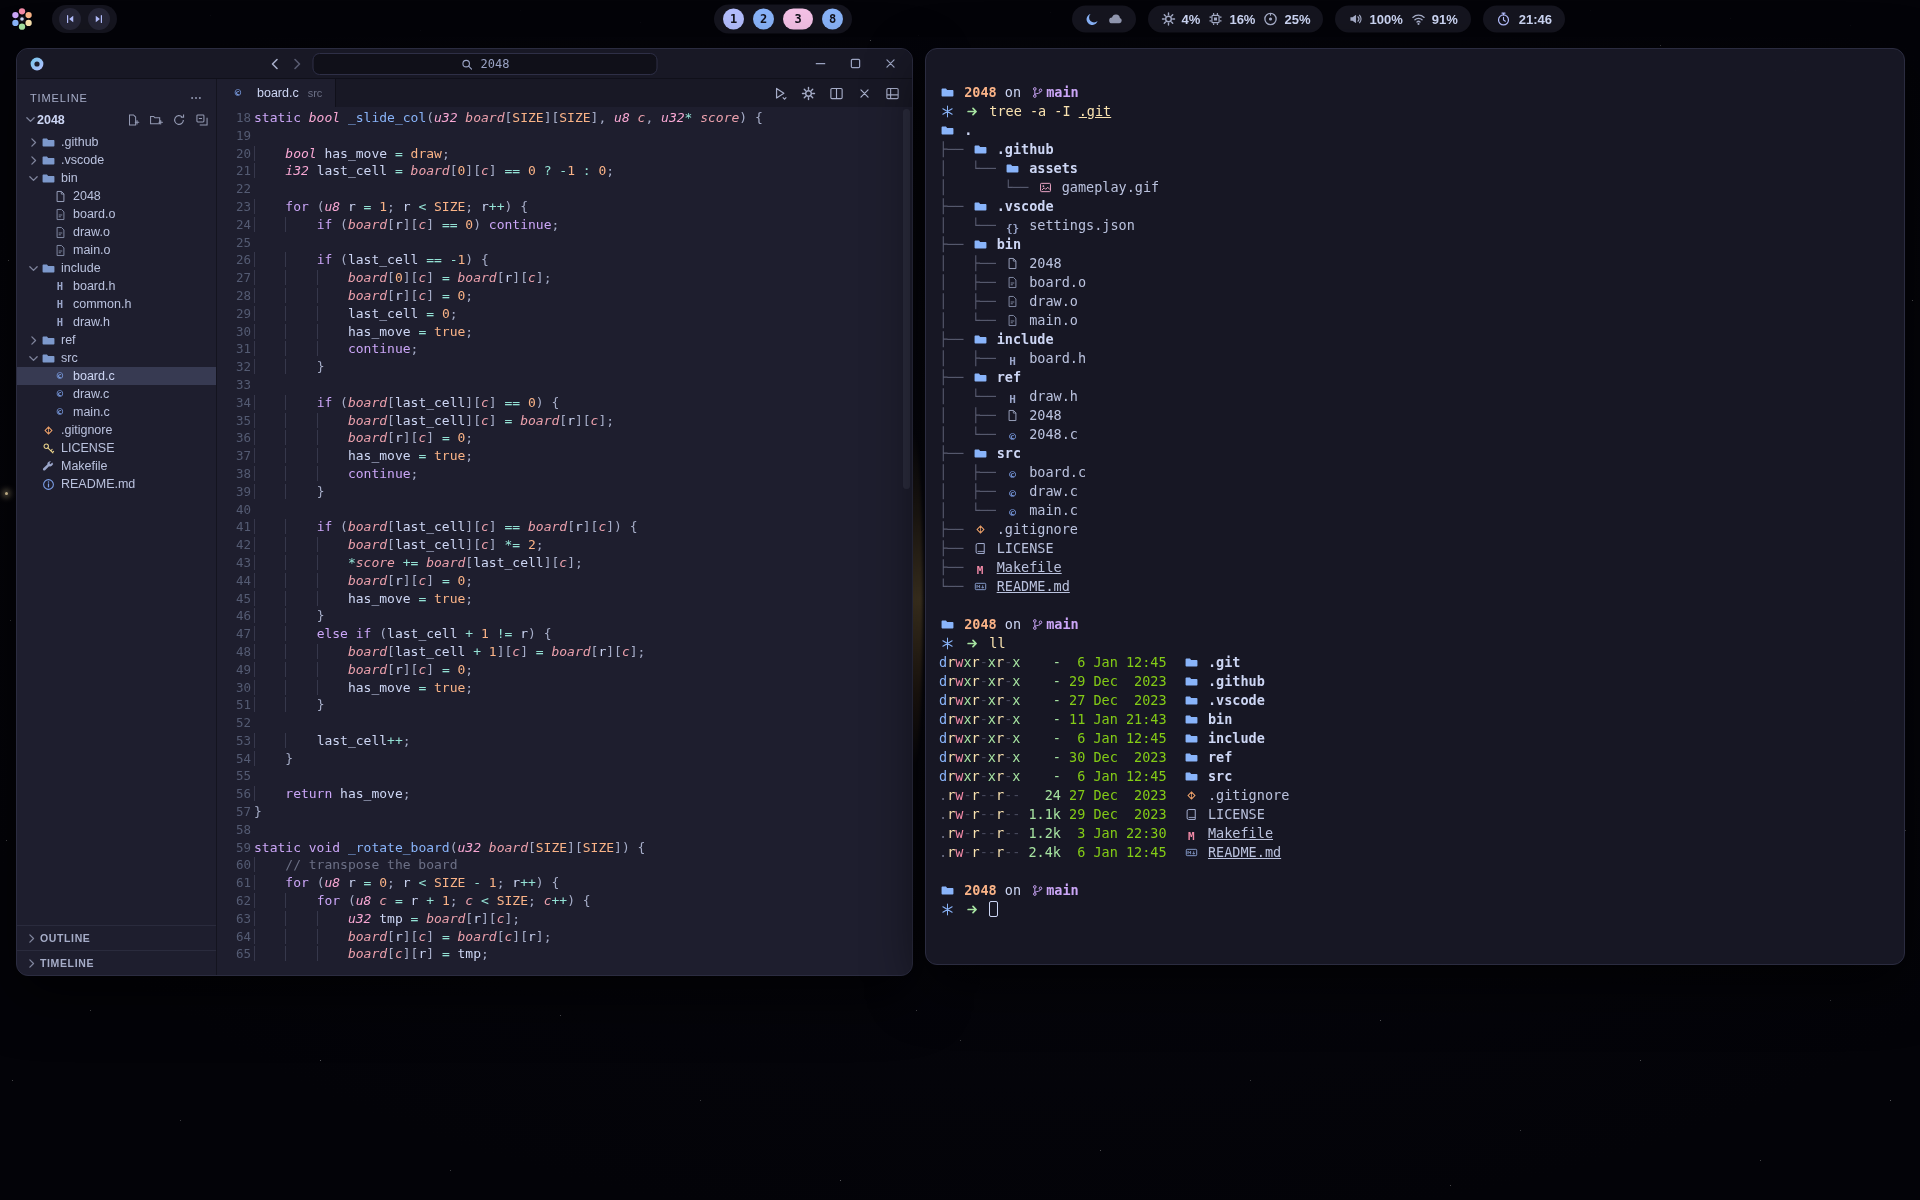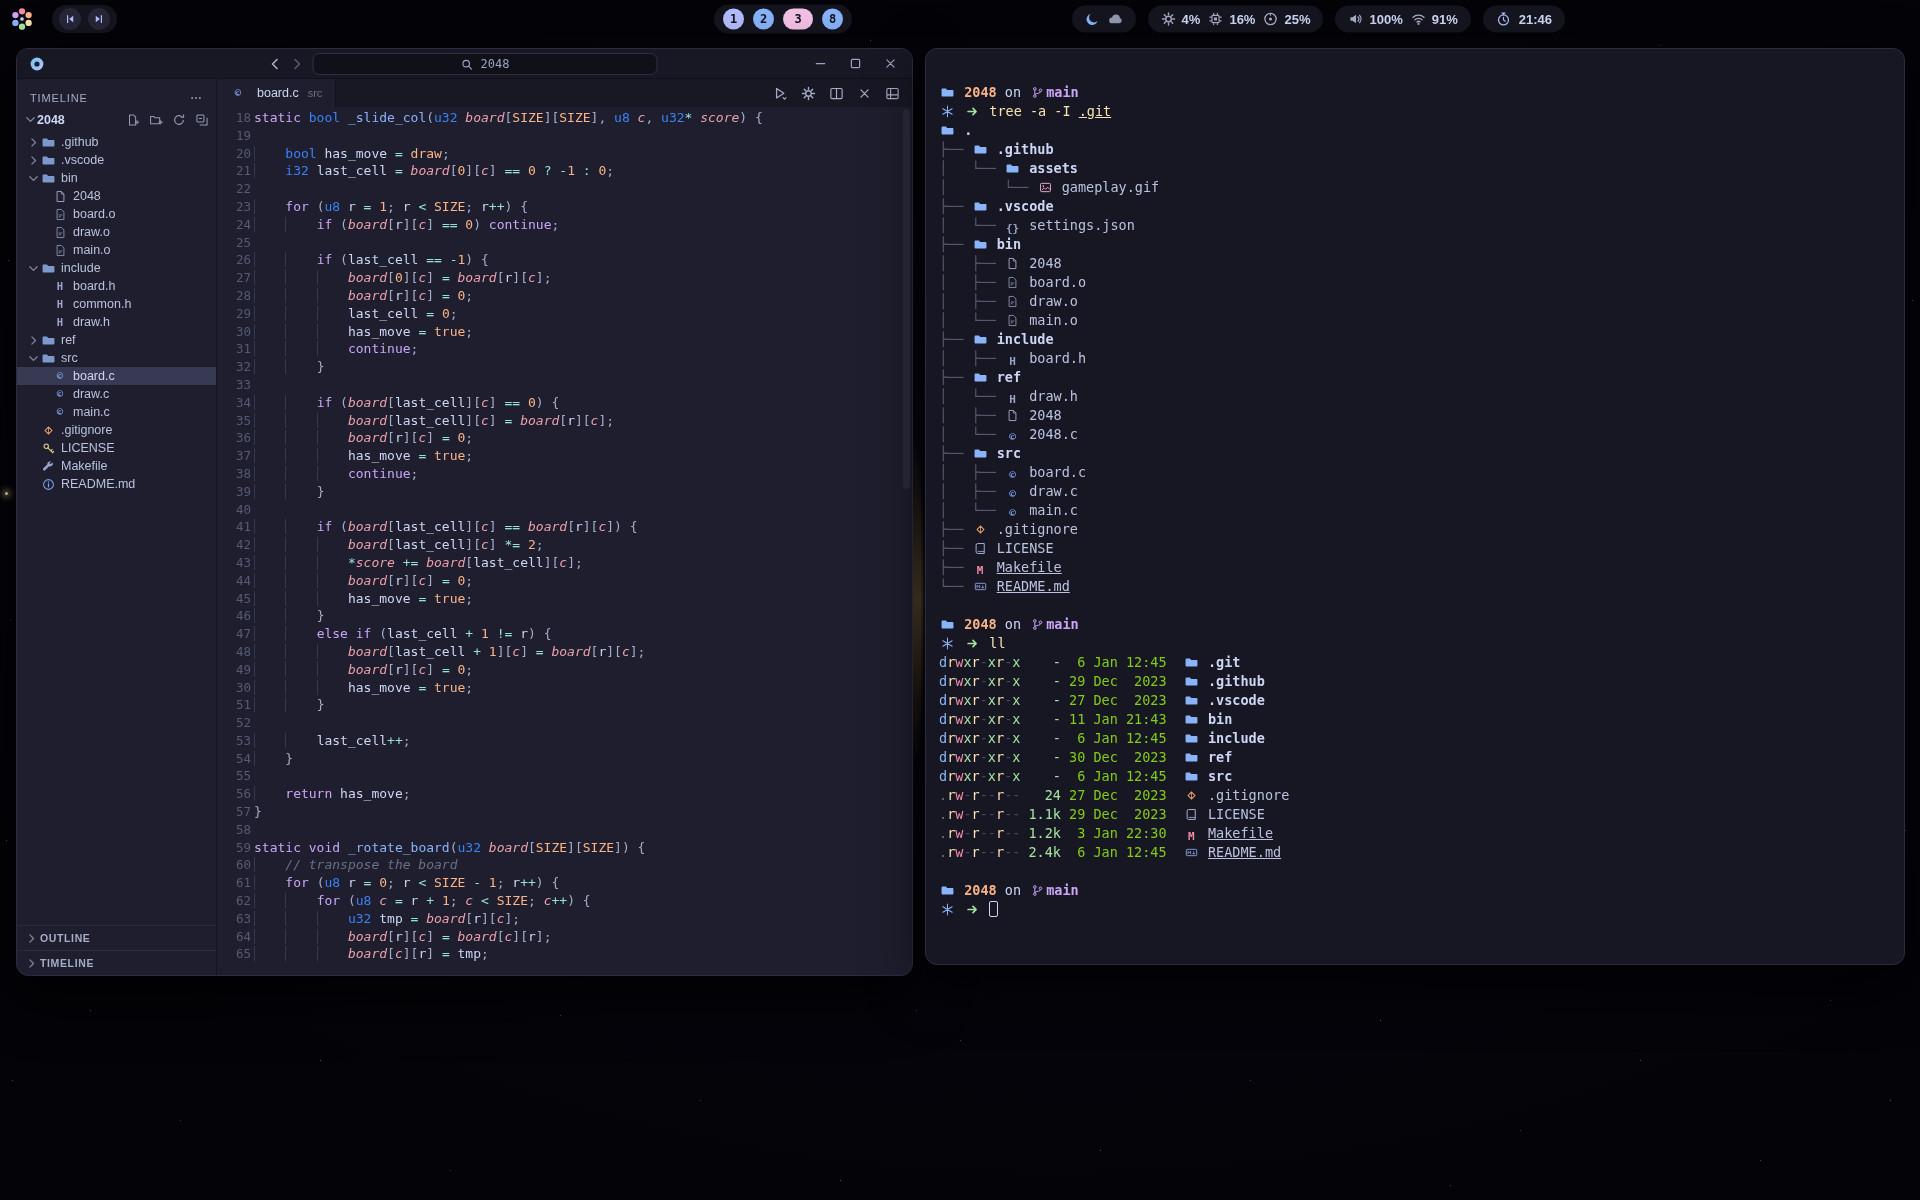"bool" .tk-ty { color: #3b82f6 -> #f9a8d4; font-style: none -> italic }
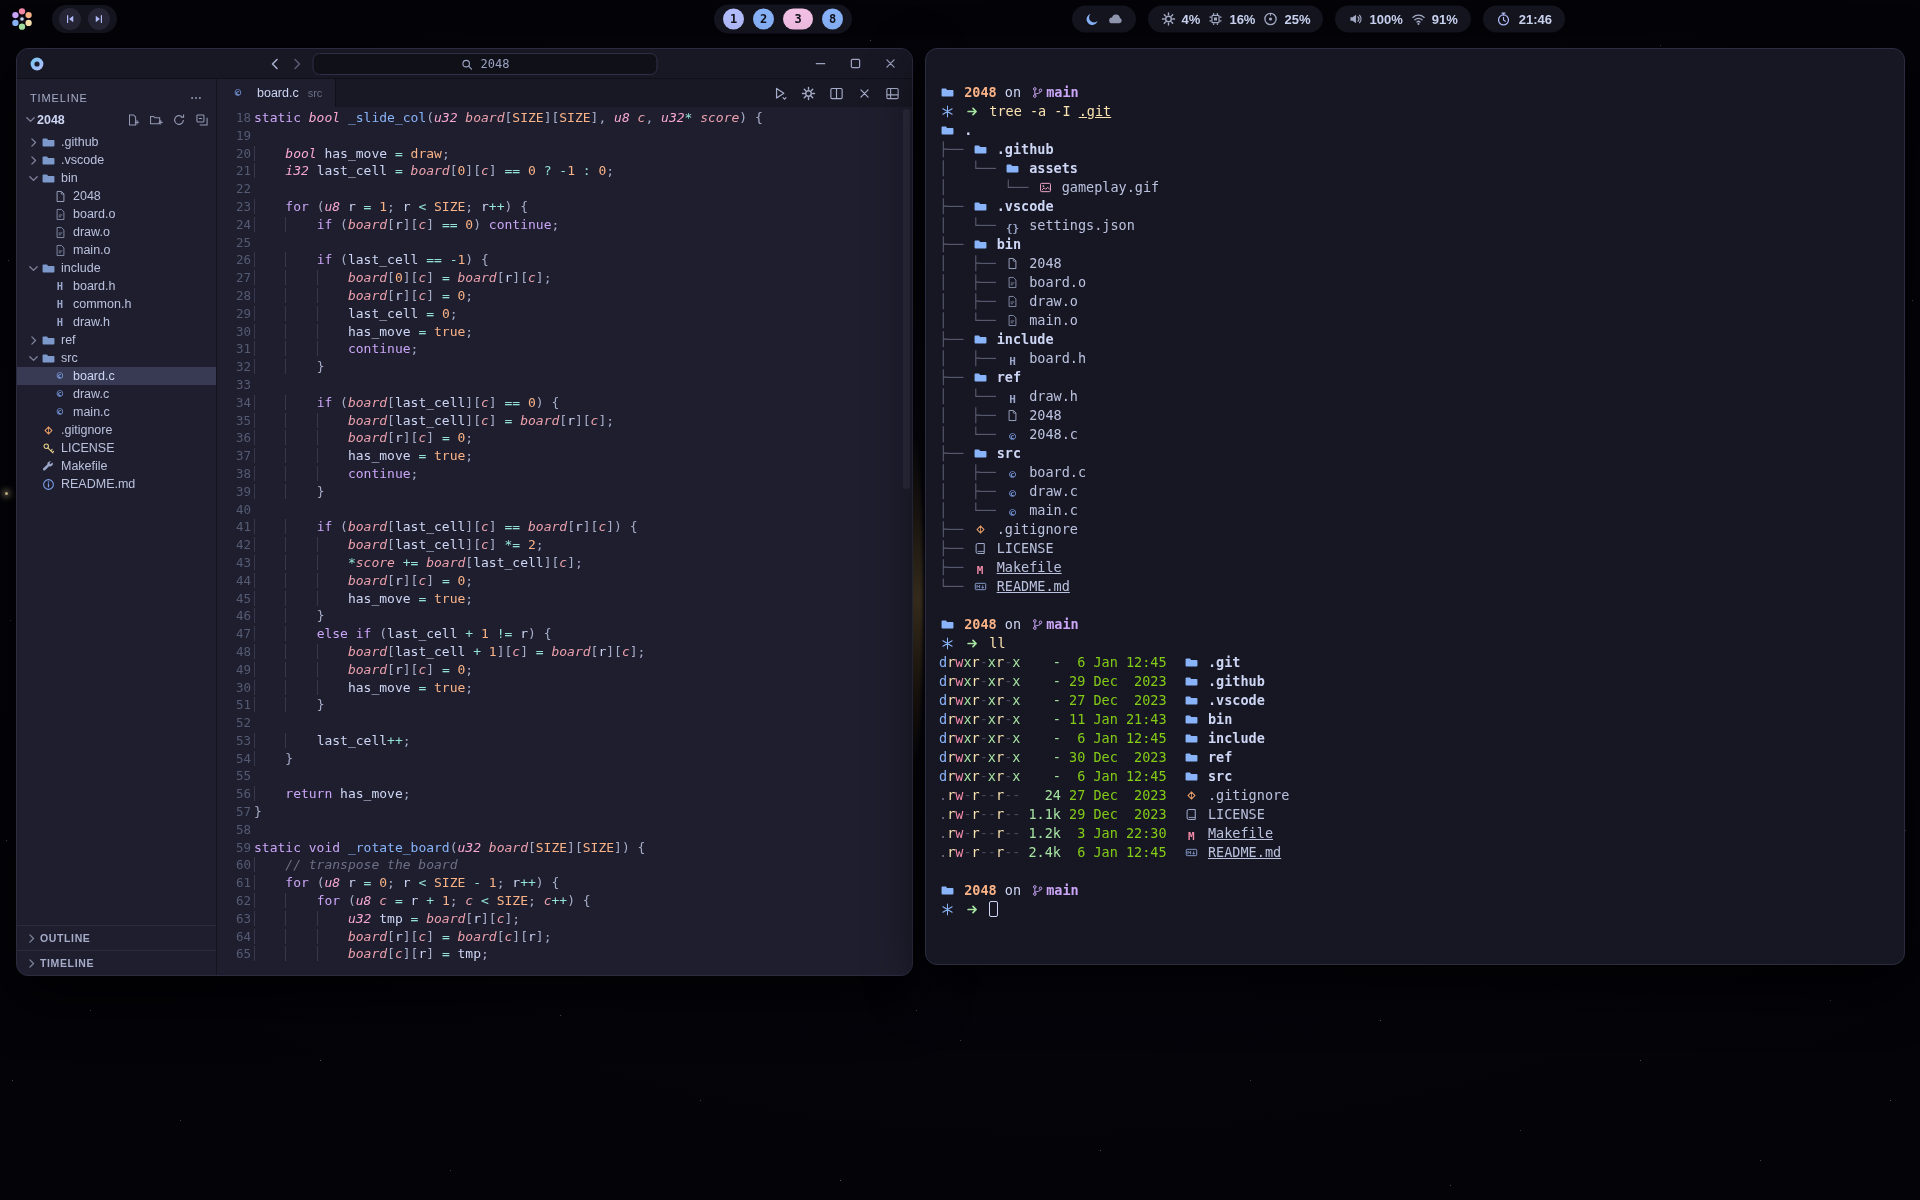"// transpose the board" .tk-com { font-style: italic -> none }
